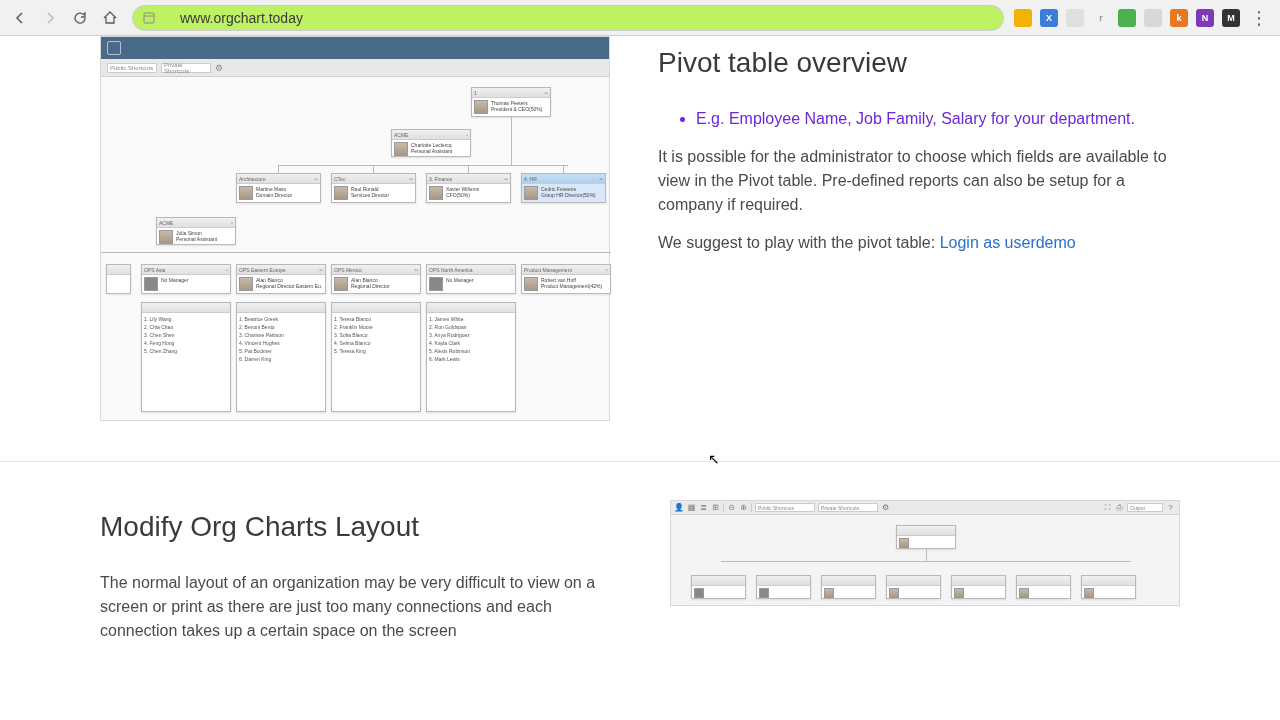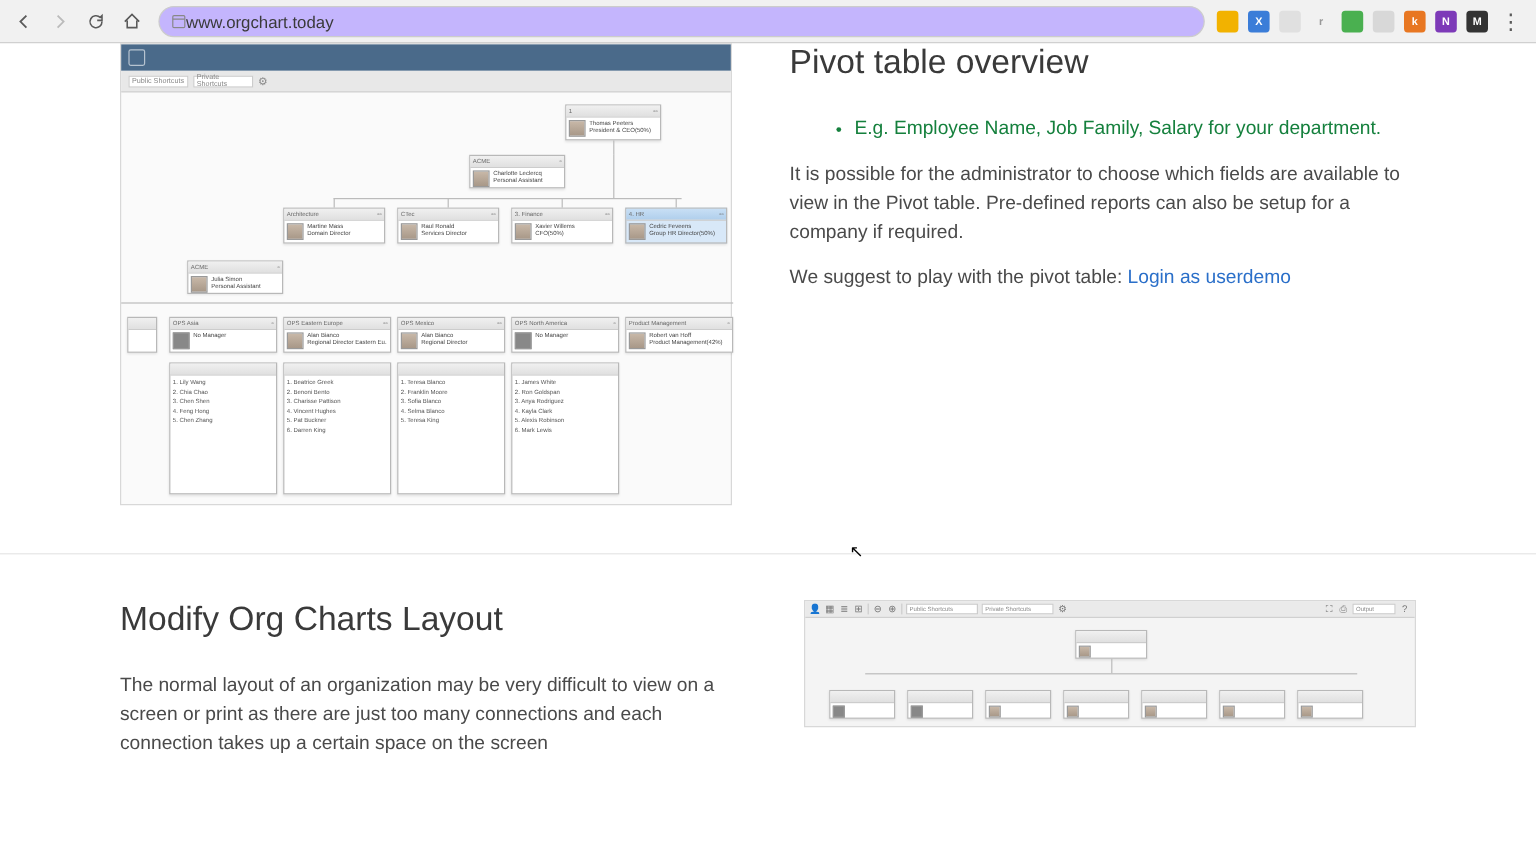"www.orgchart.today" .url-bar { background: #c4b5fd -> #bef264; gap: 0 -> 25px }
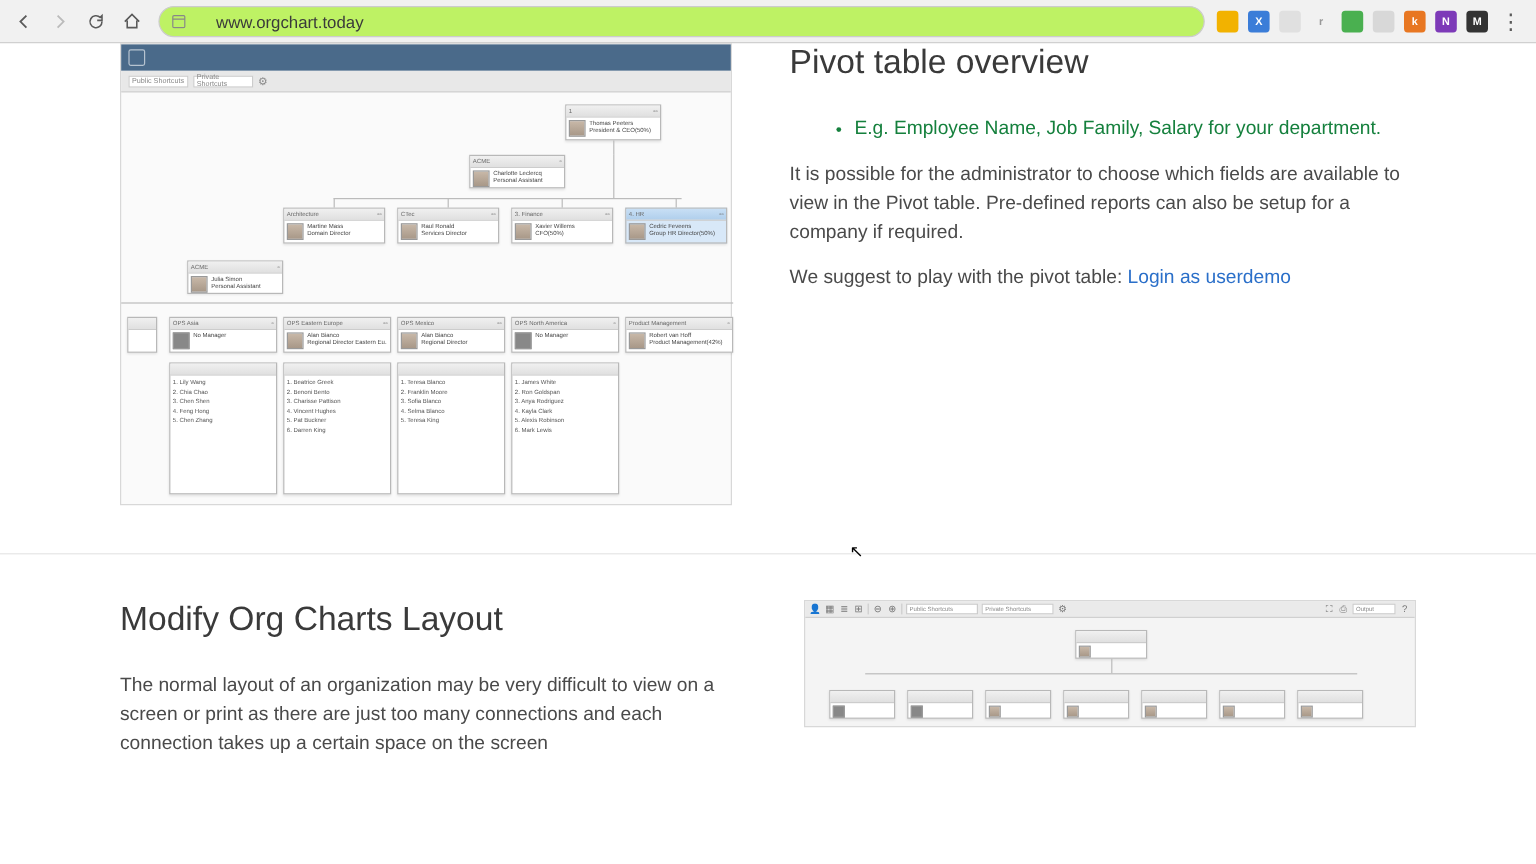"Pivot table overview" .section-title { margin-top: none -> 11px }
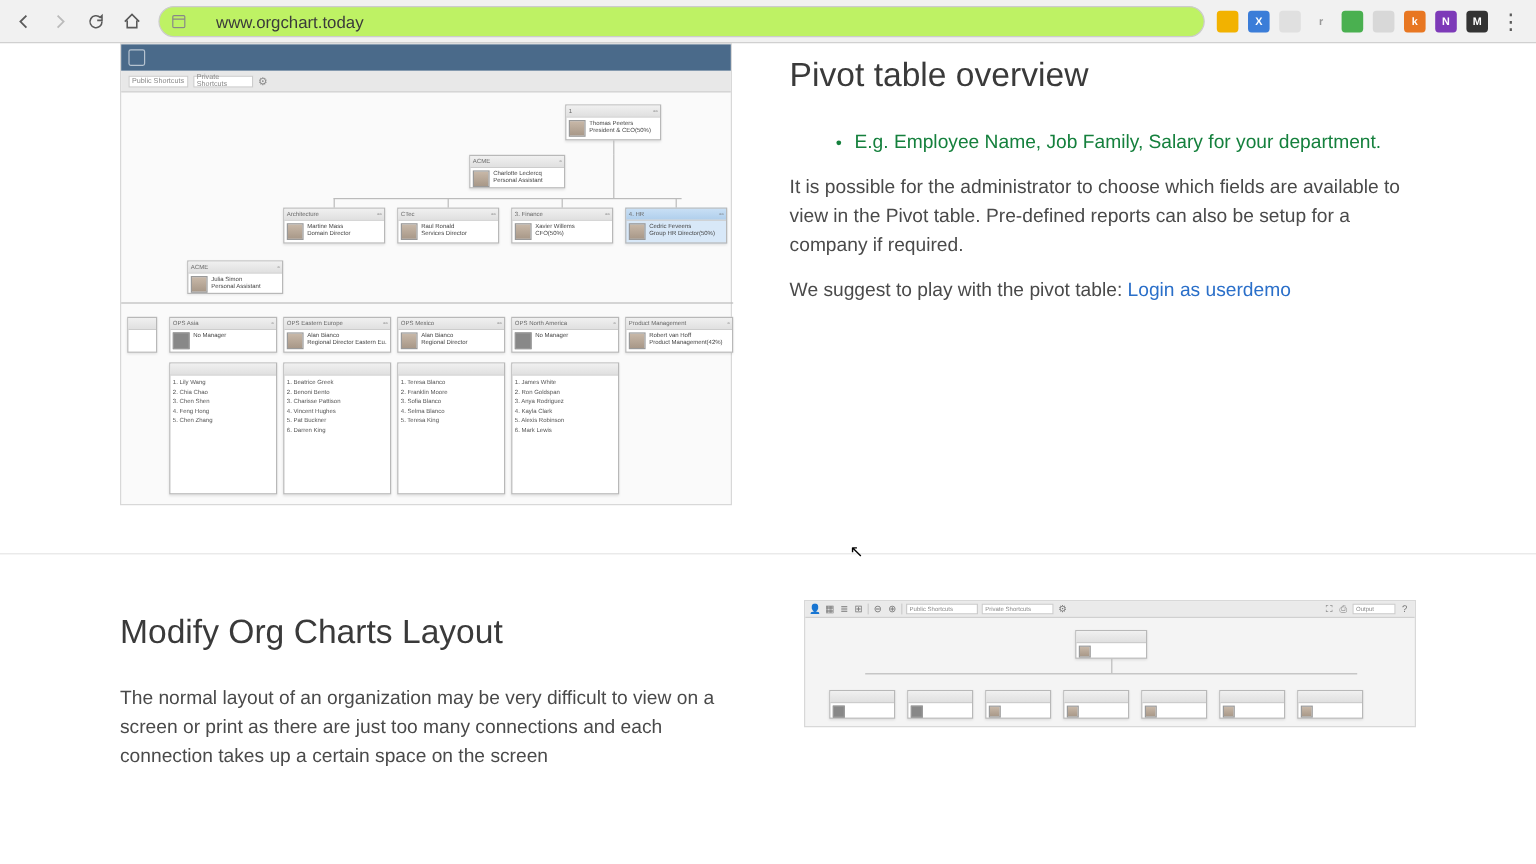"E.g. Employee Name, Job Family," .bullet-list li { color: #15803d -> #6d28d9; margin-left: 16px -> none }
